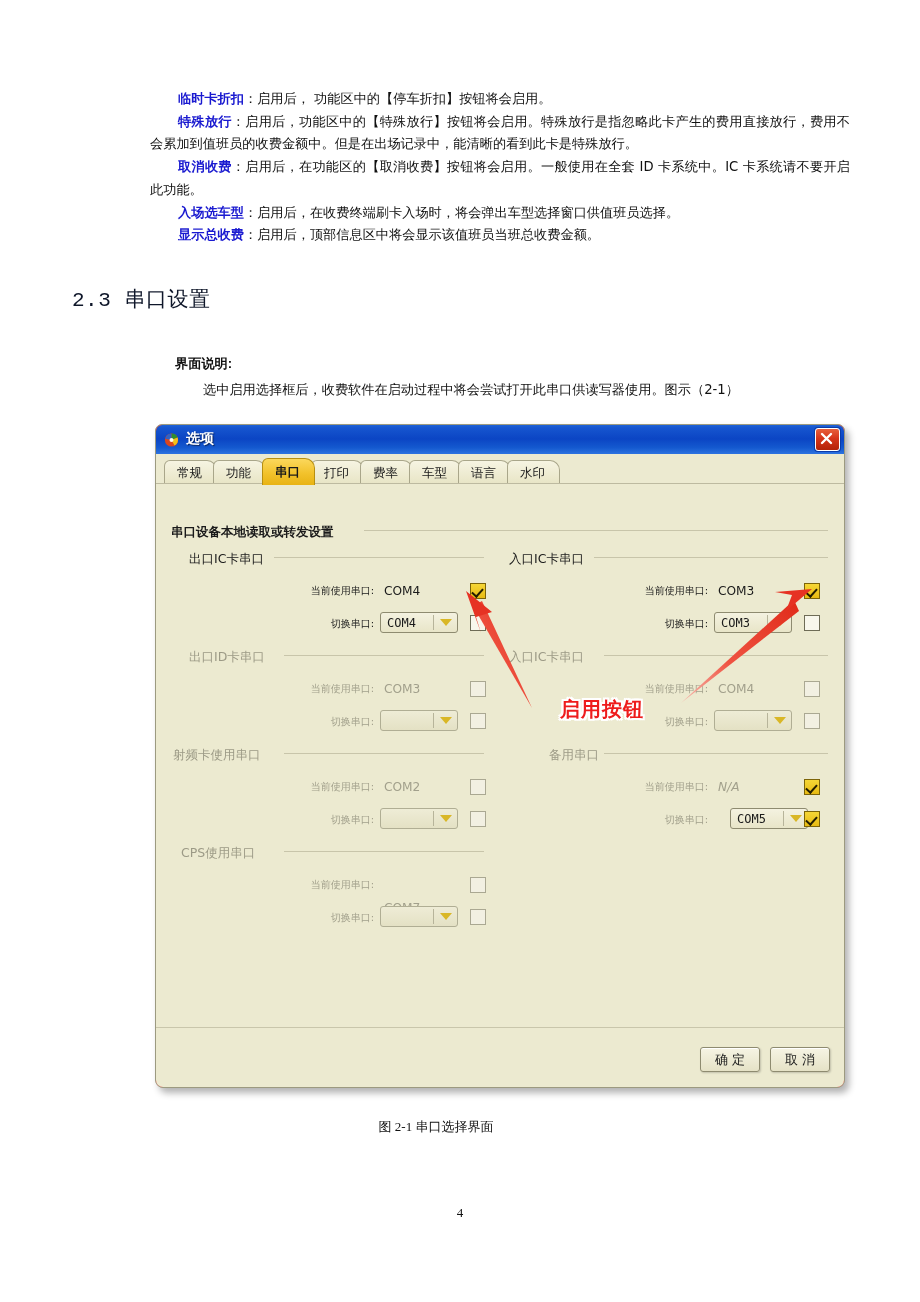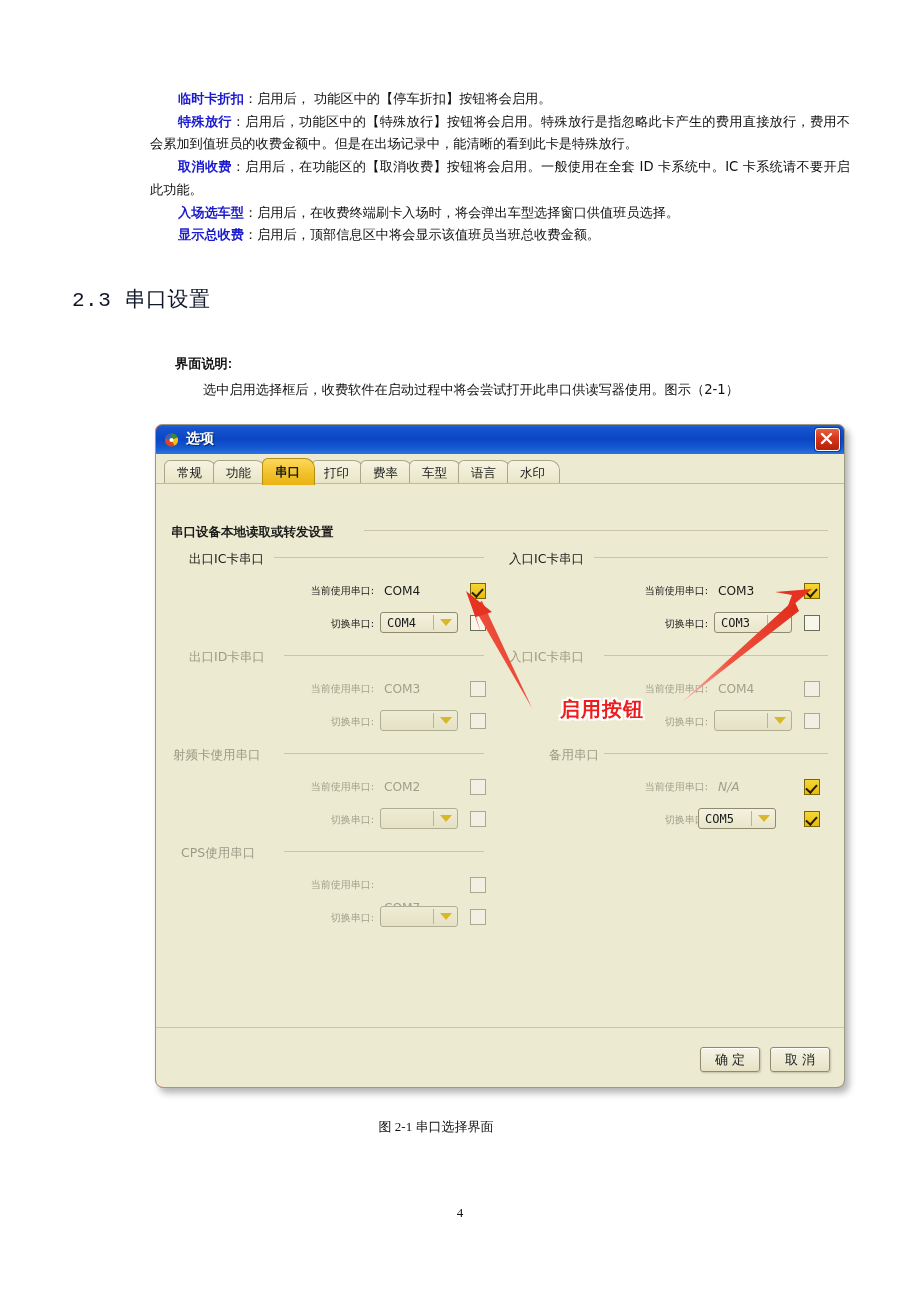"COM5" div.combo { left: 542px -> 574px }
